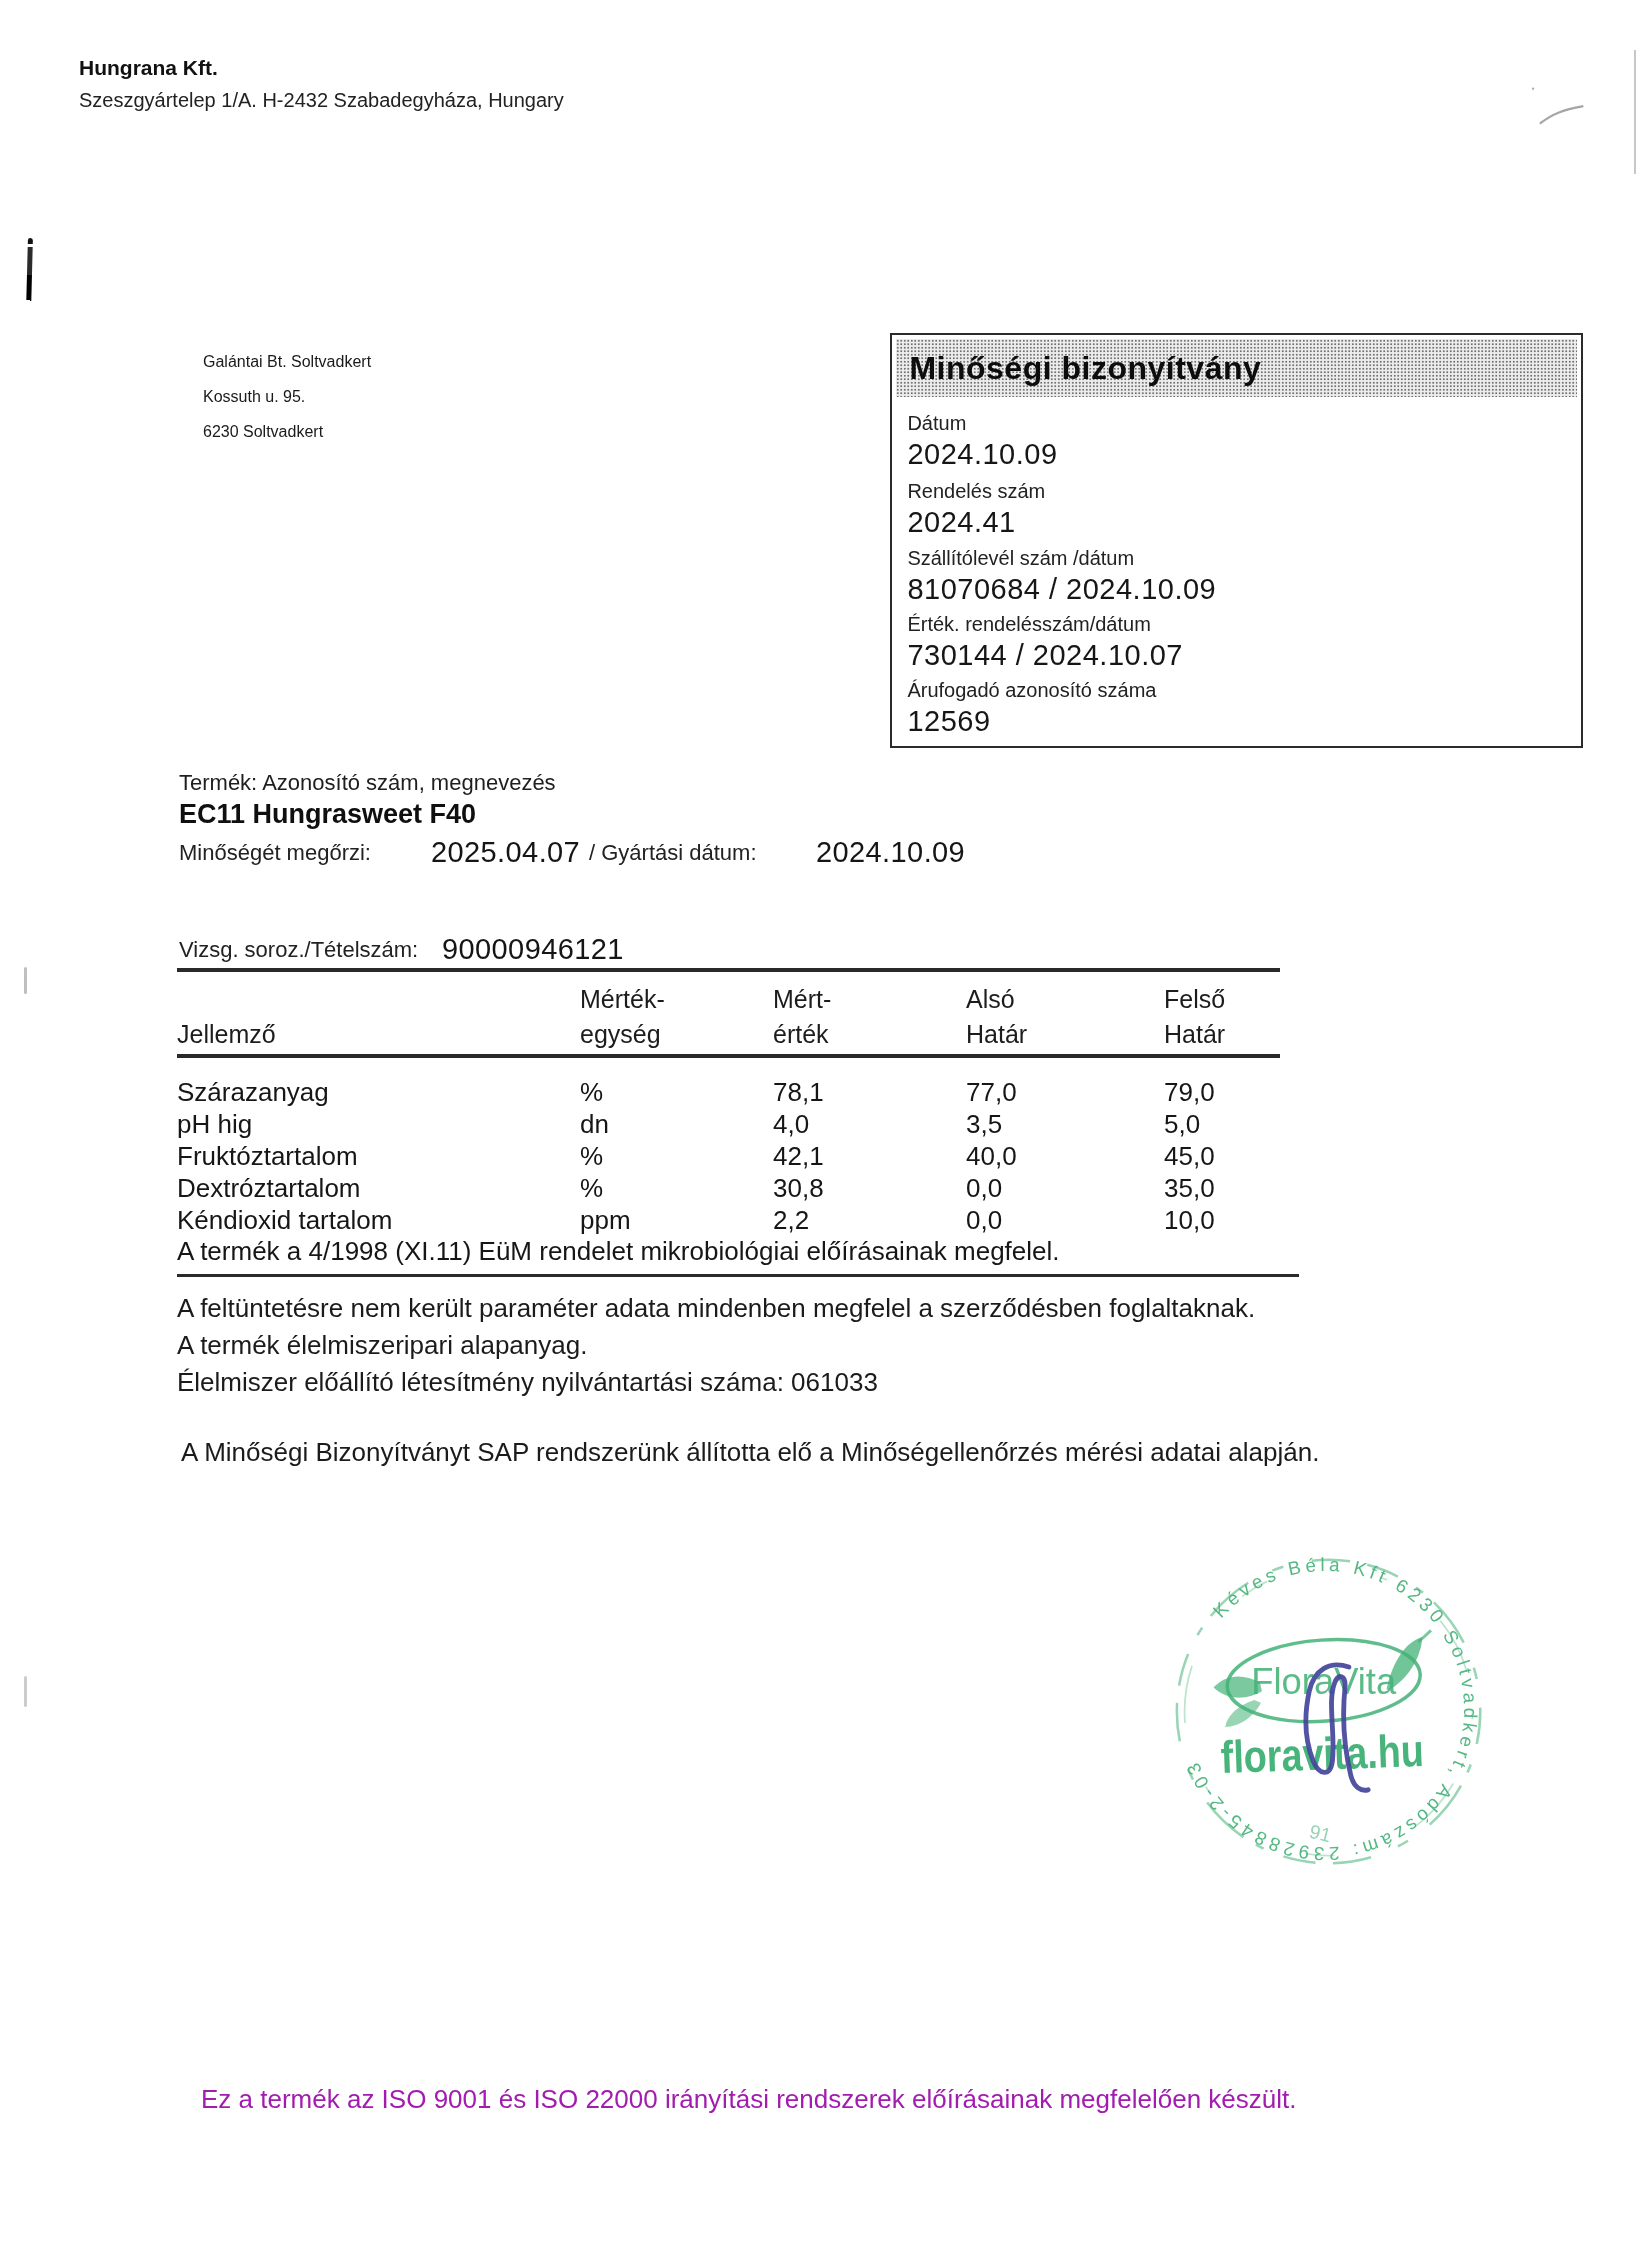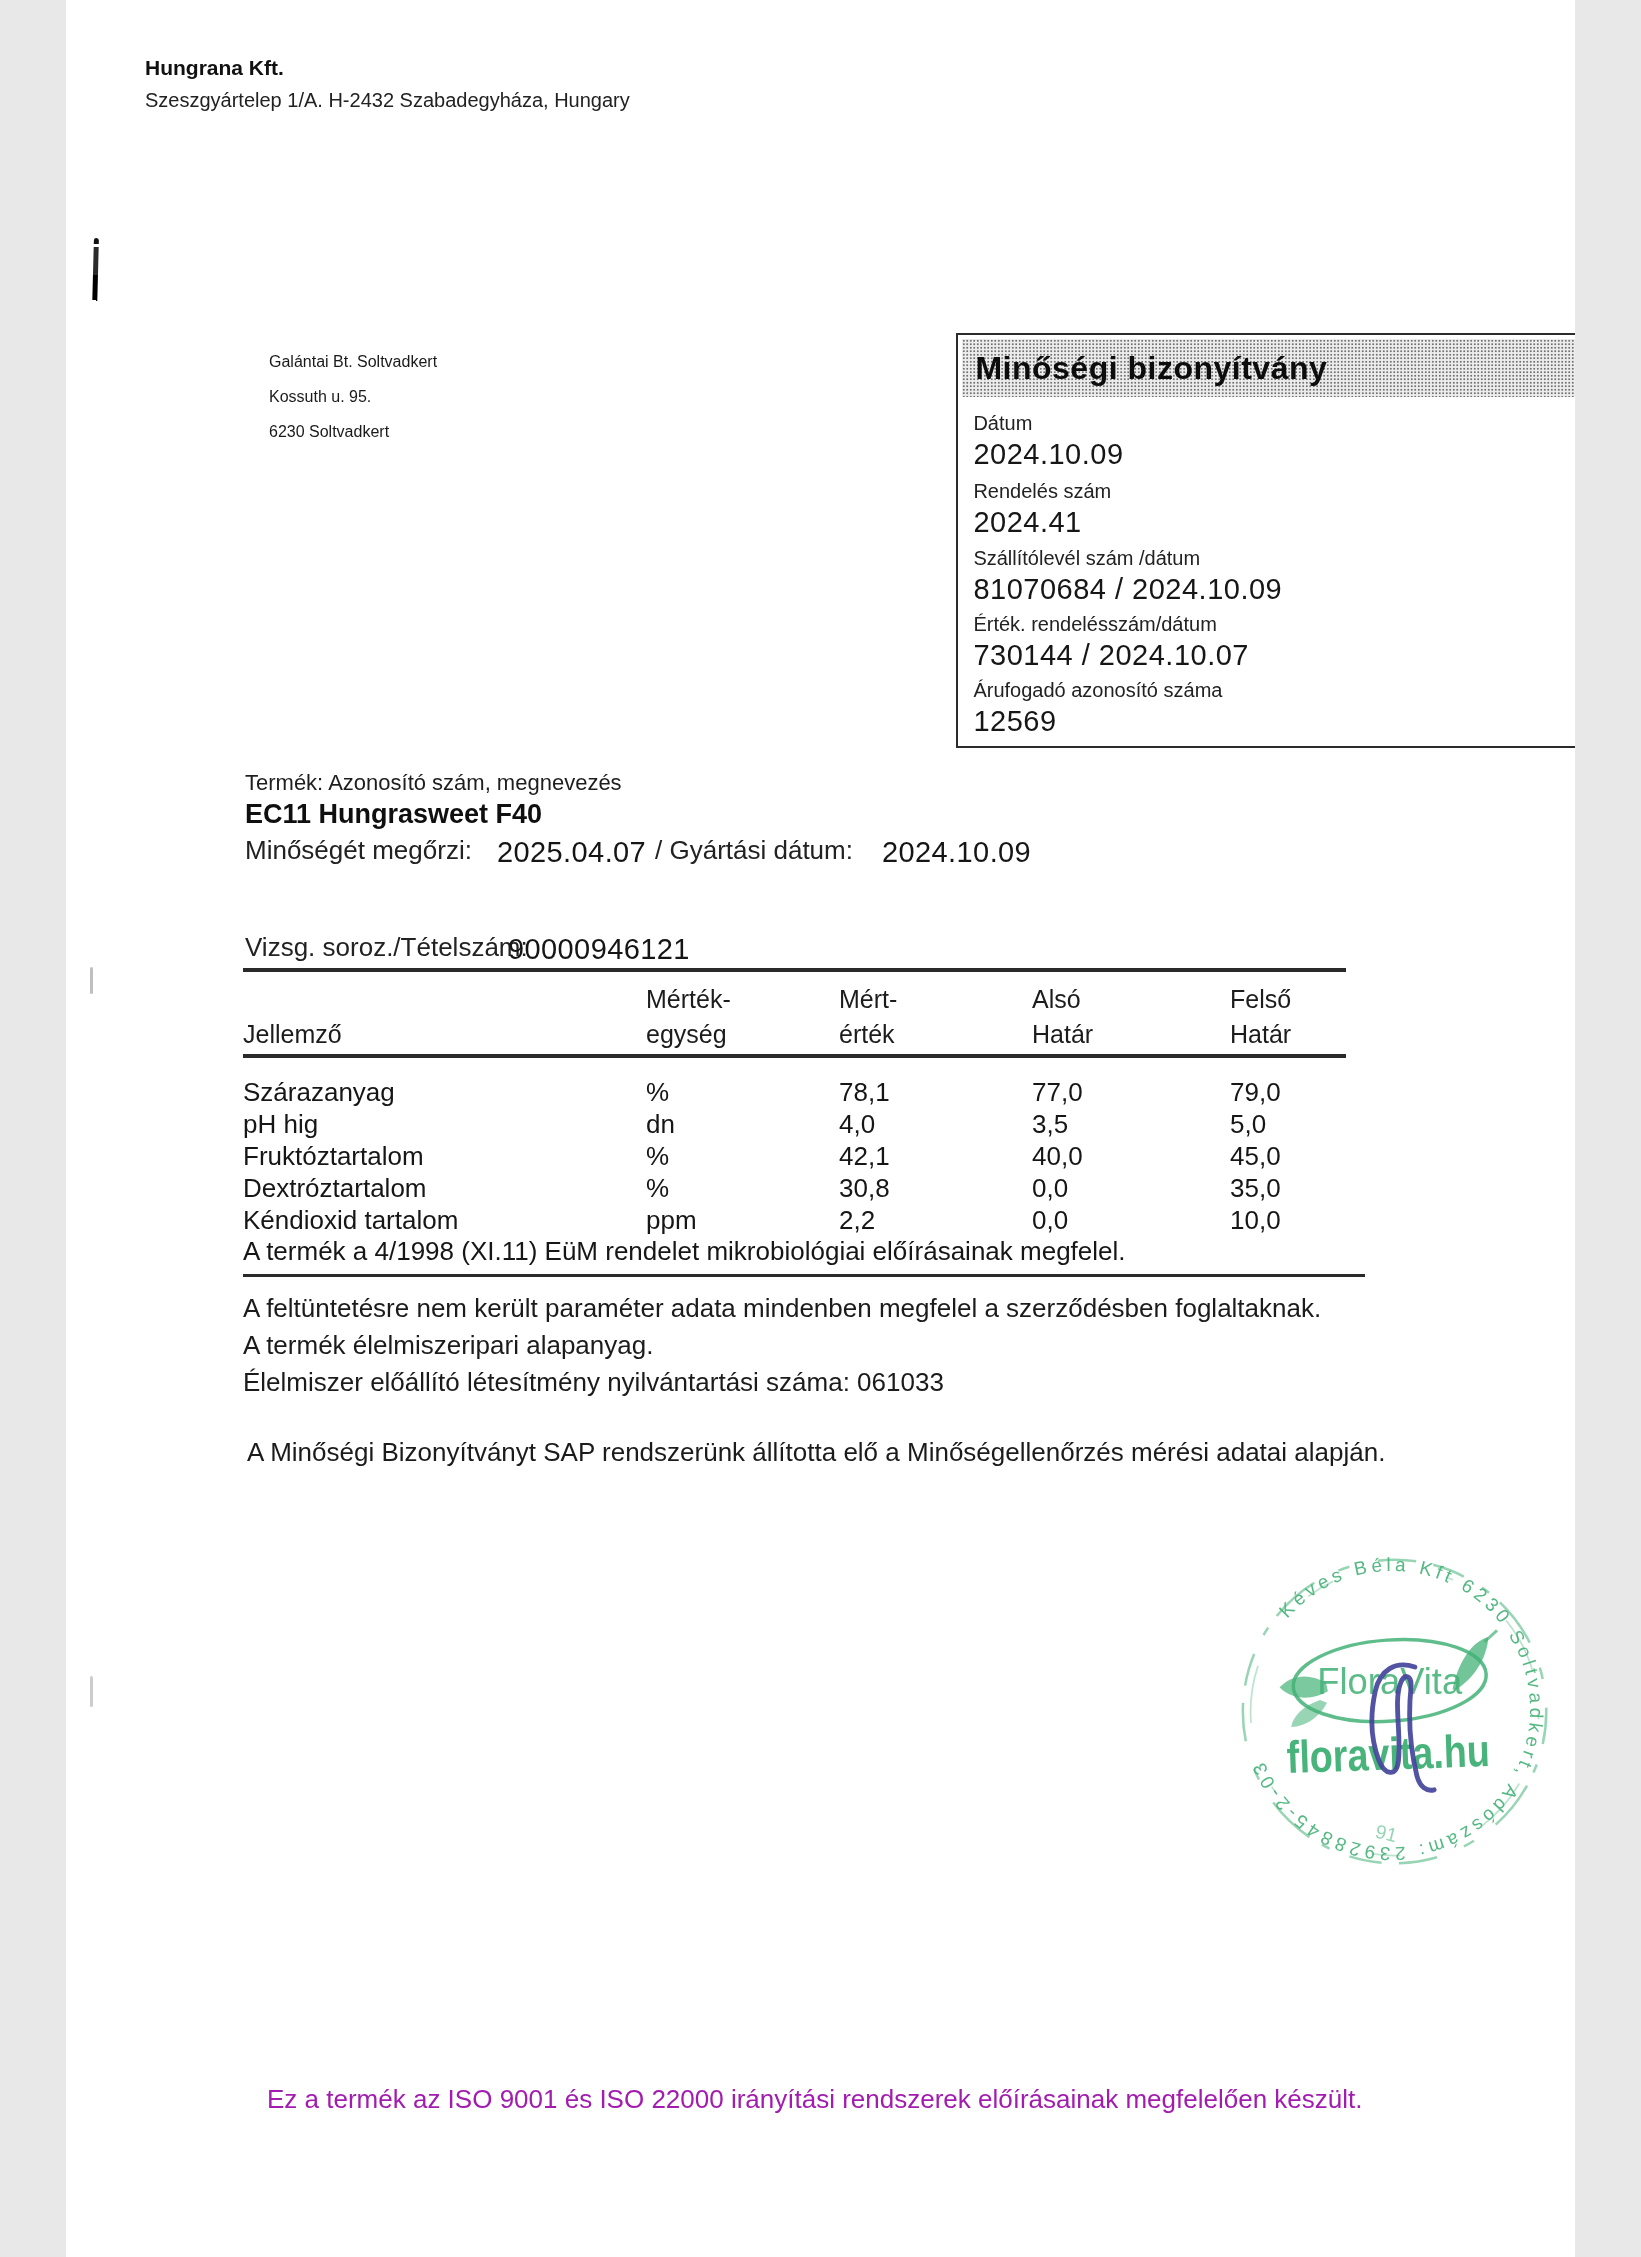"Hungrana Kft." .page { width: 1509px -> 1641px }
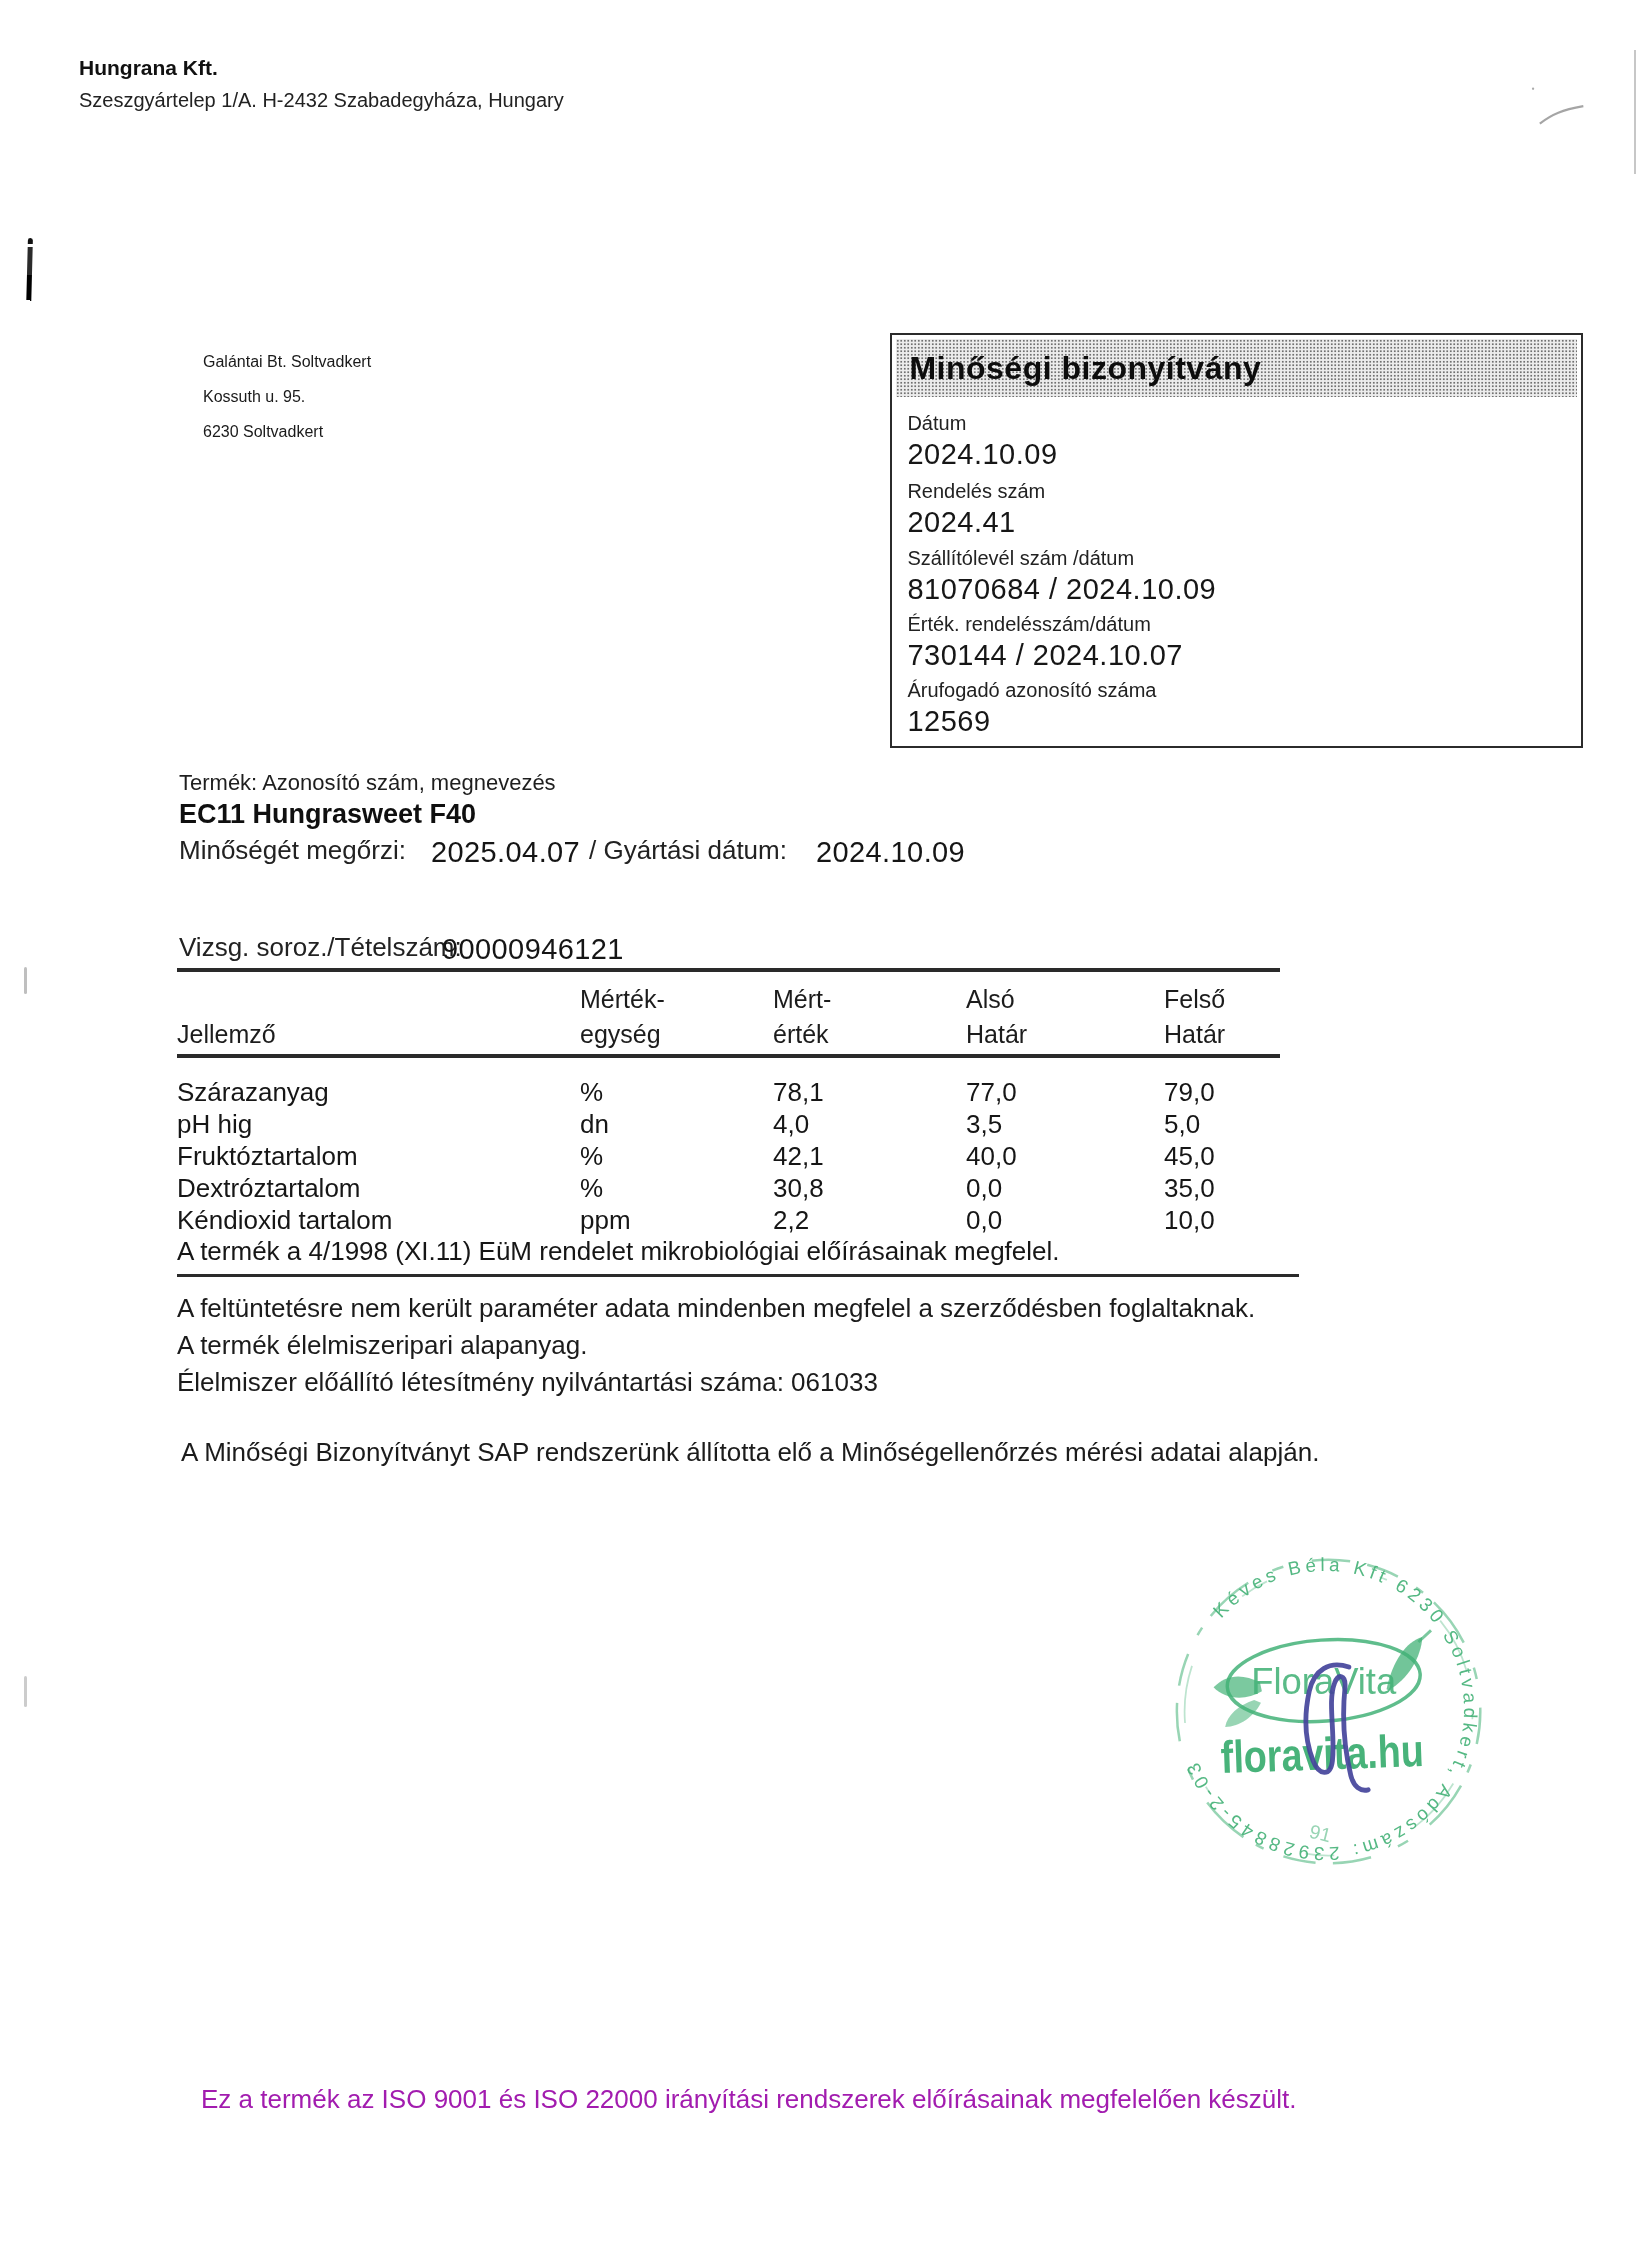"Minőségét megőrzi:" .ml-lbl { font-size: 26px -> 22px }
